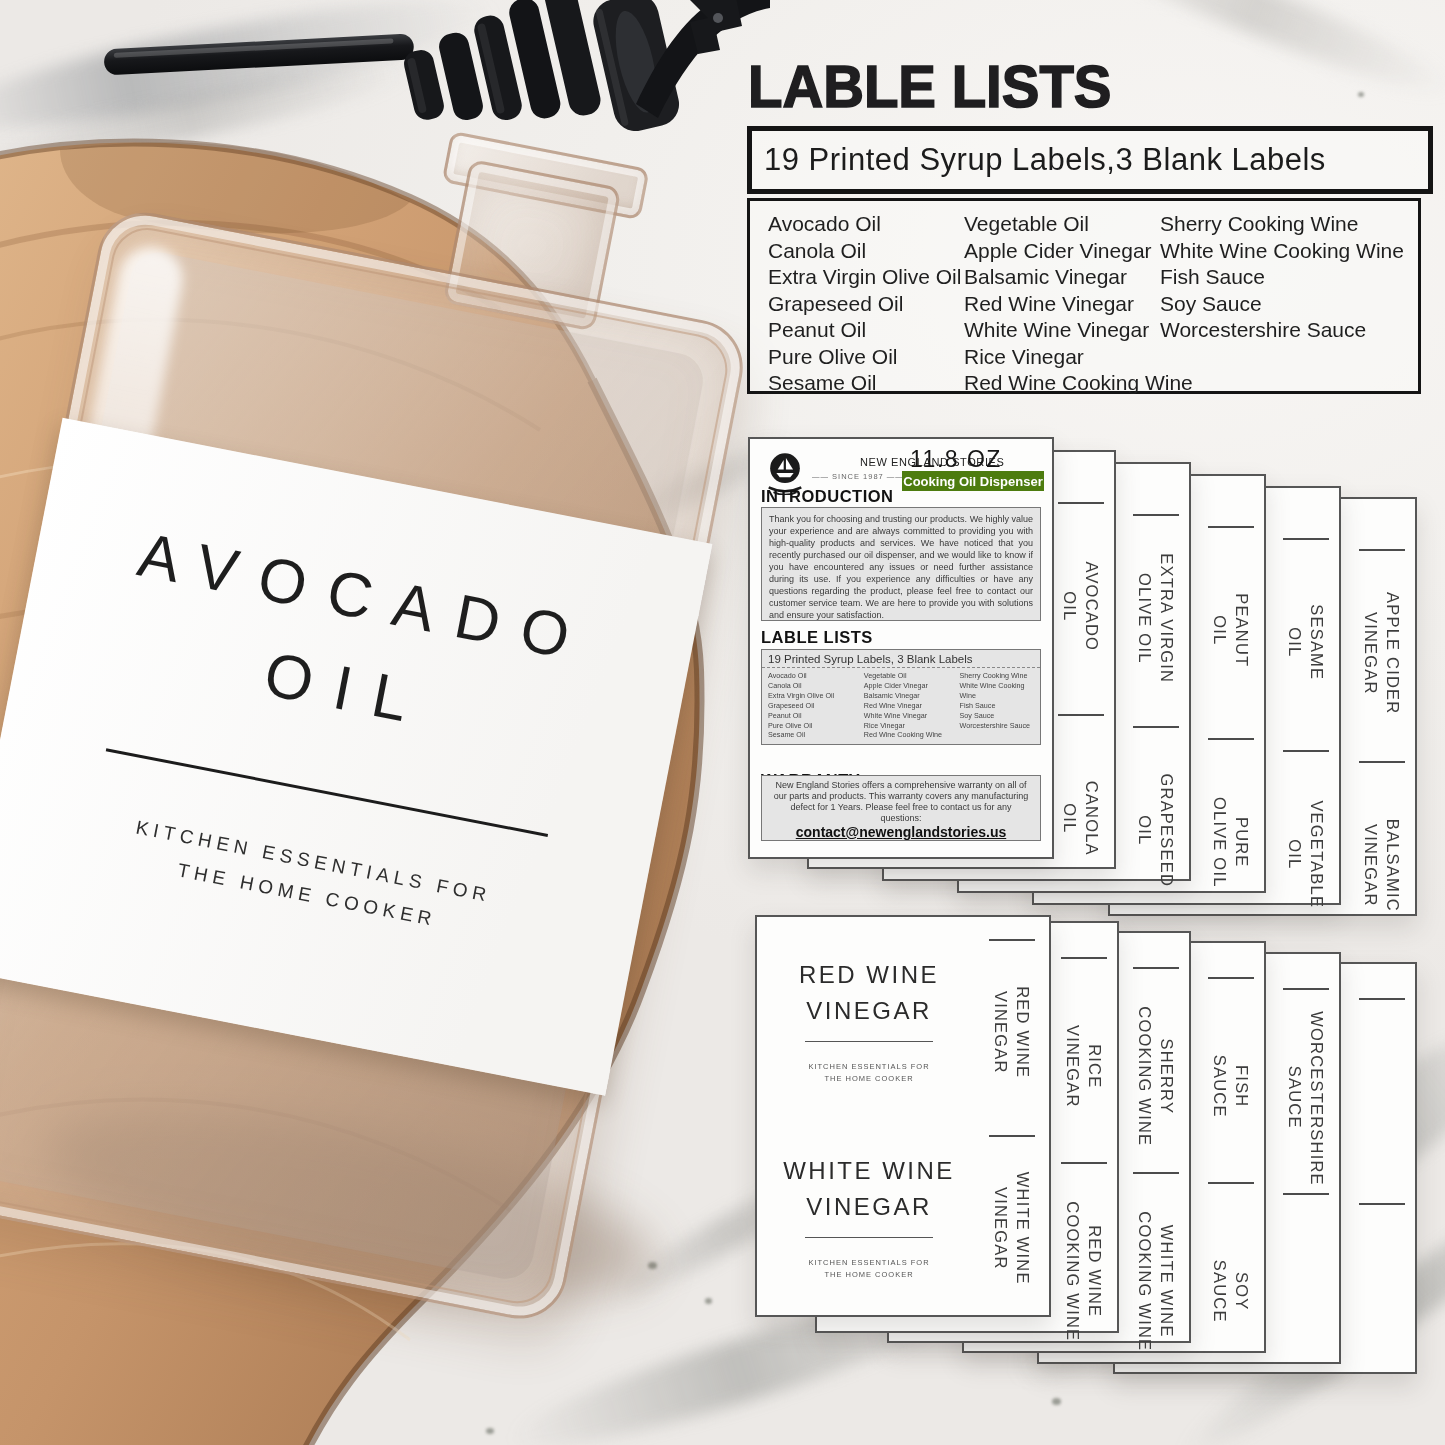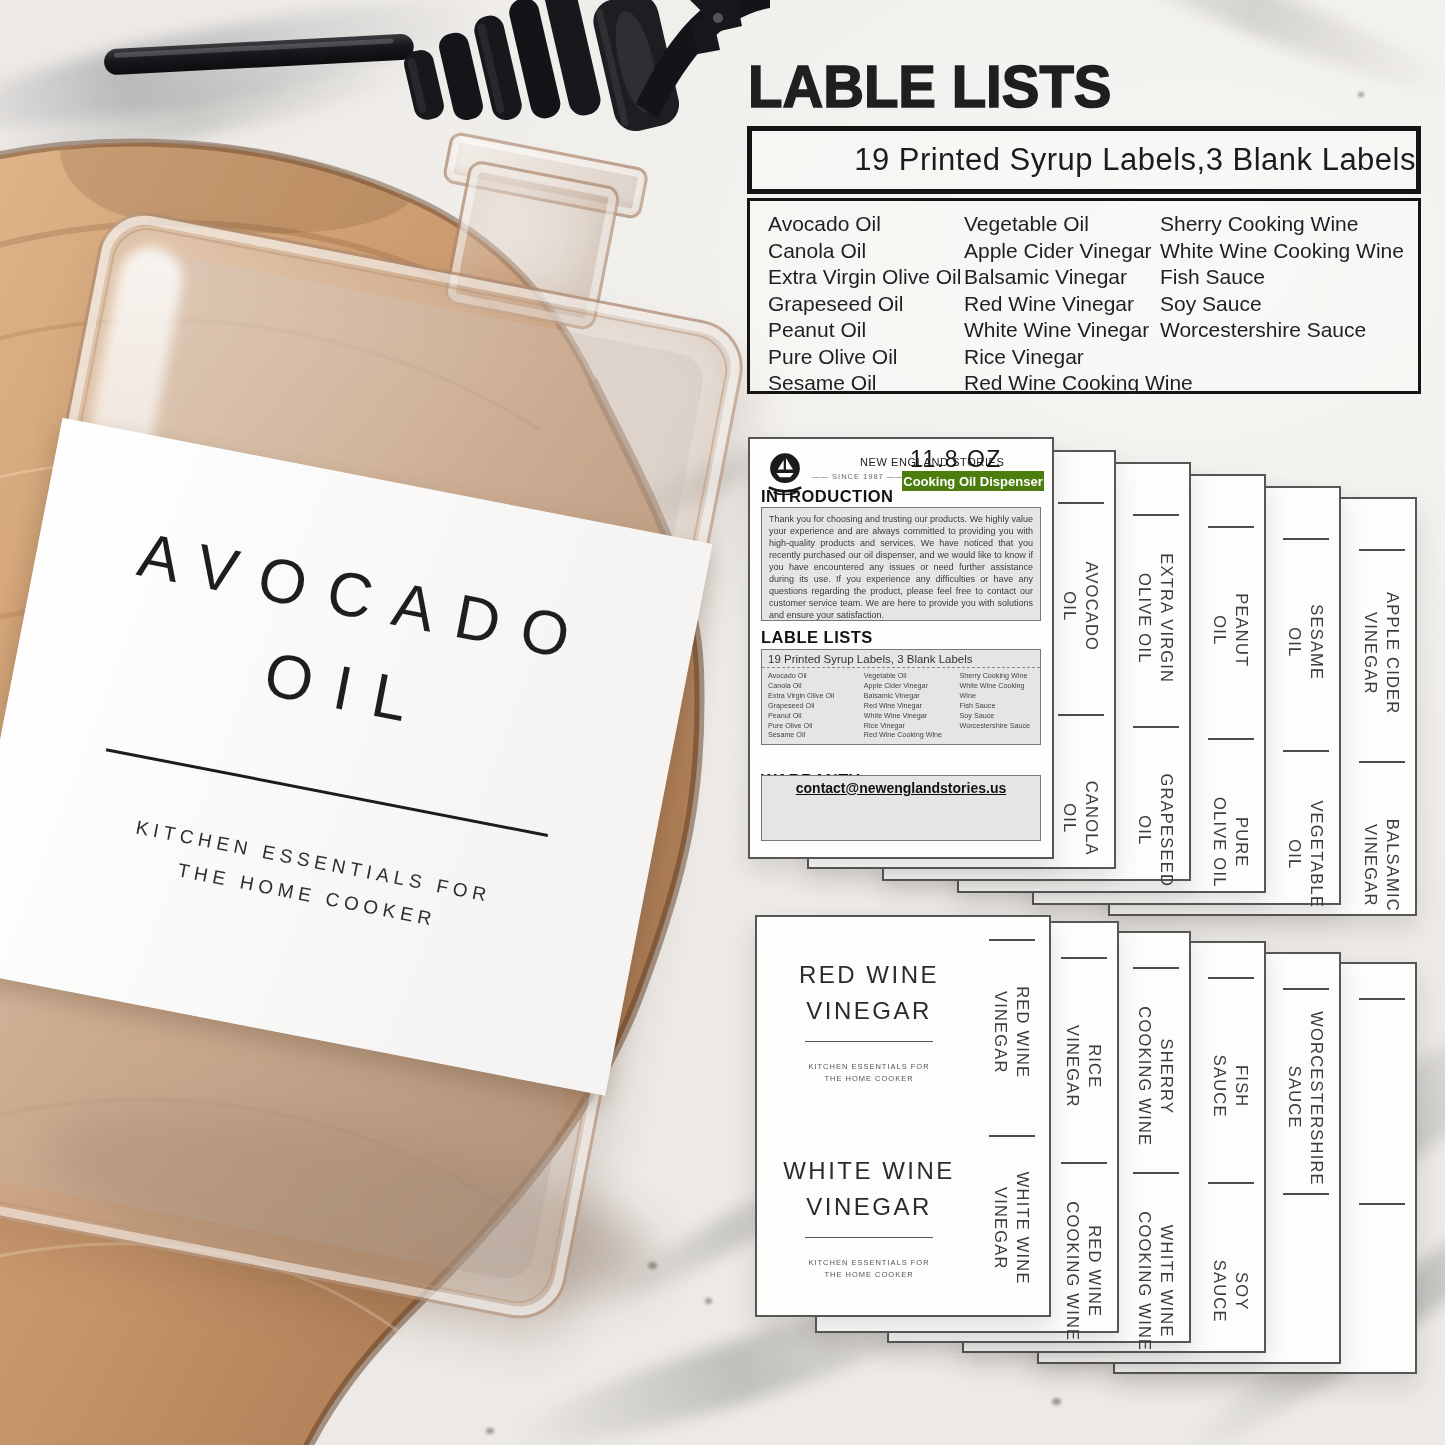"19 Printed Syrup Labels,3 Blank" .sub-box { justify-content: flex-end -> flex-start; padding-left: none -> 12px }
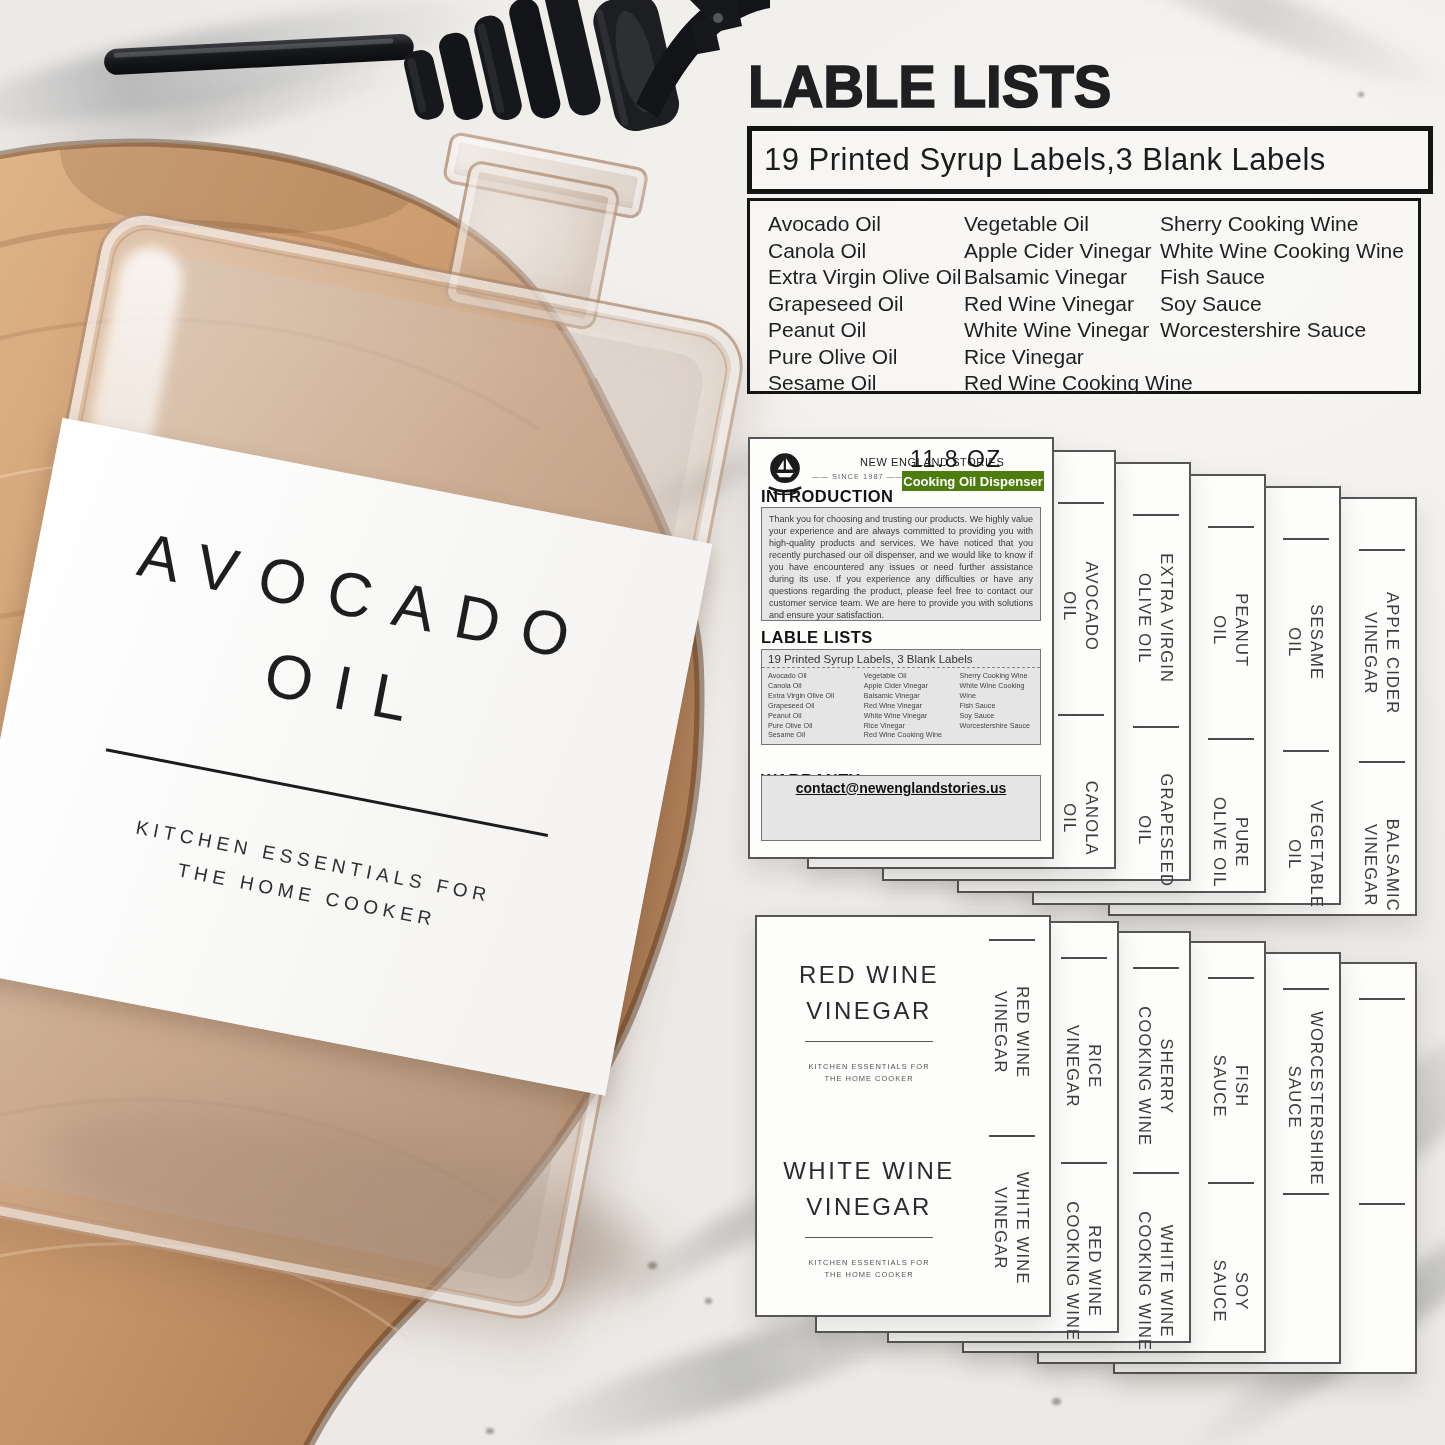"New England Stories offers a" span { html: none -> <span>New England Stories offers a comprehensive warranty on all of our parts and products. This warranty covers any manufacturing defect for 1 Years. Please feel free to contact us for any questions:</span> }
